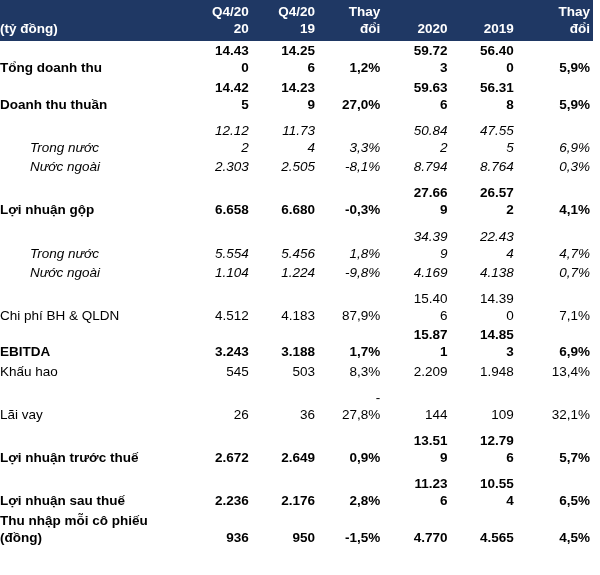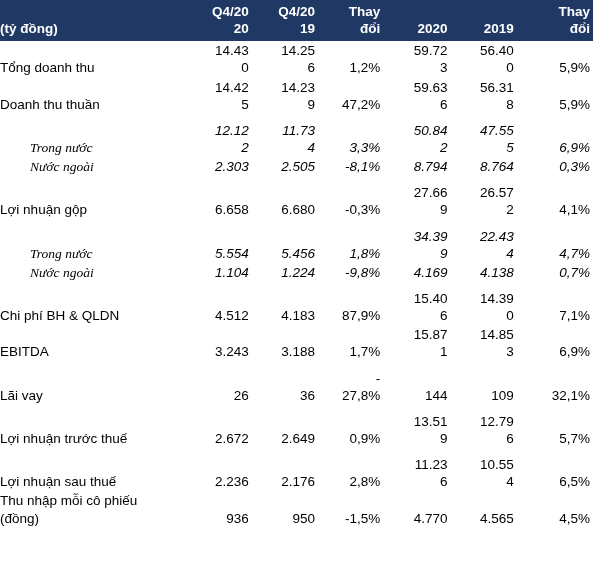"14.43" tr.bold td { font-weight: normal -> bold }
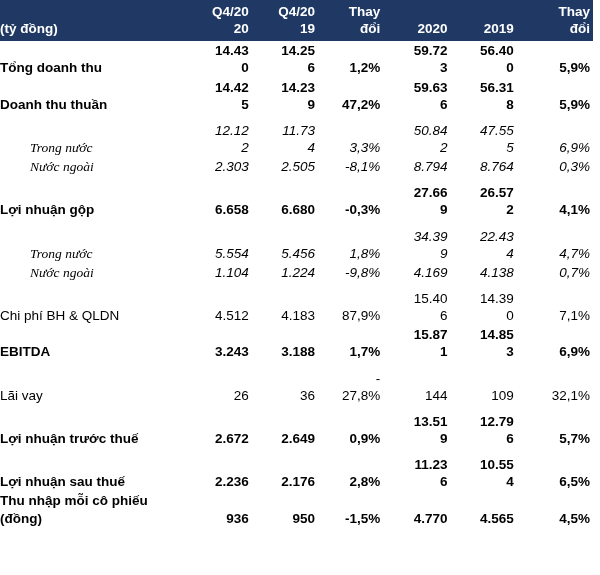"47,2%" td { text: 47,2% -> 27,0% }
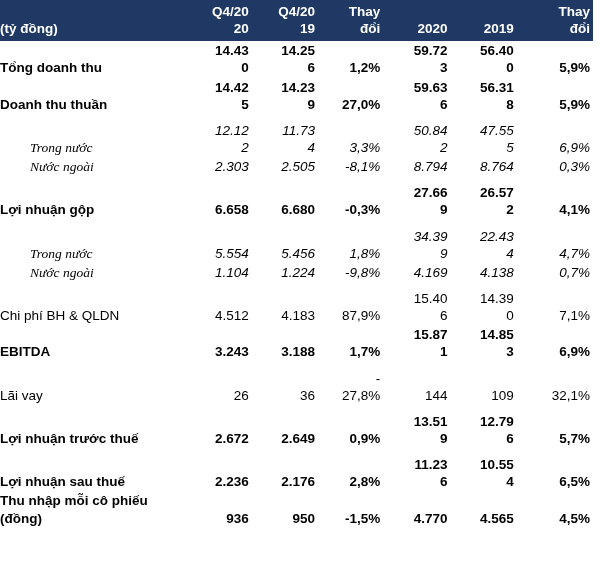"Trong nước" tr.italic td.lbl { font-family: Liberation Serif, serif -> none }
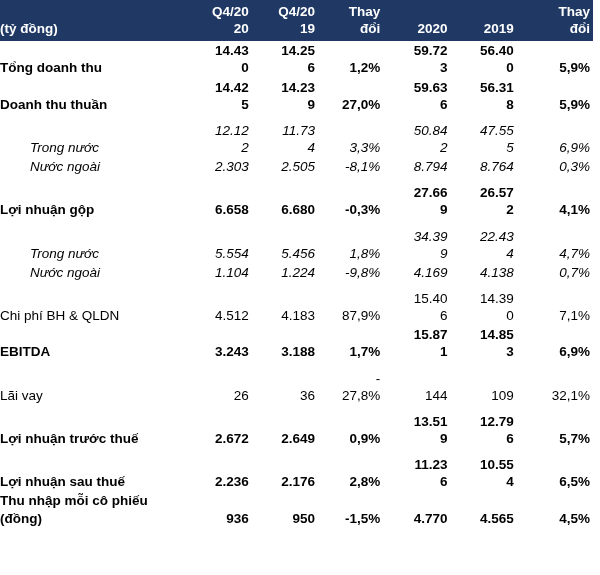"Khấu hao" tr { html: none -> <tr> <td>Khấu hao</td> <td>545</td> <td>503</td> <td>8,3%</td> <td>2.209</td> <td>1.948</td> <td>13,4%</td> </tr> }
